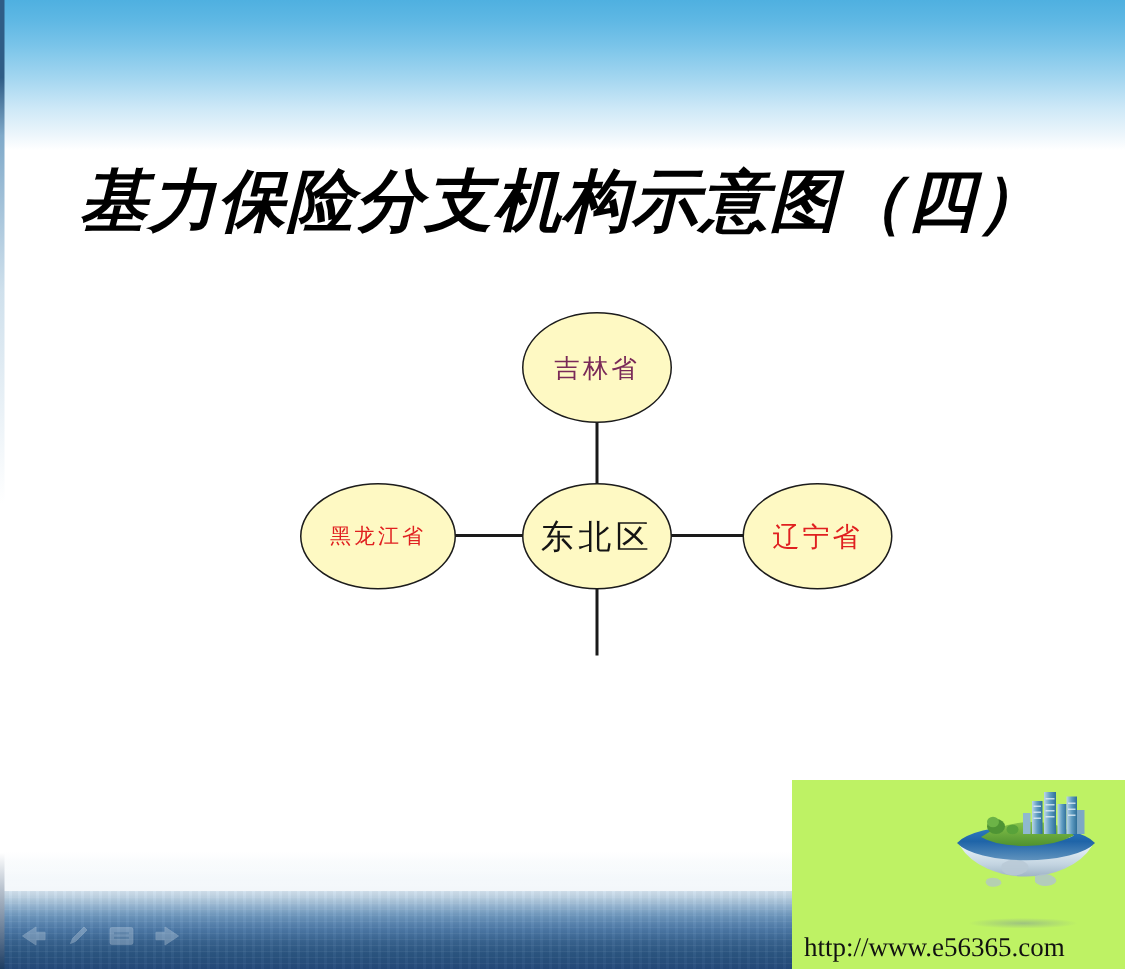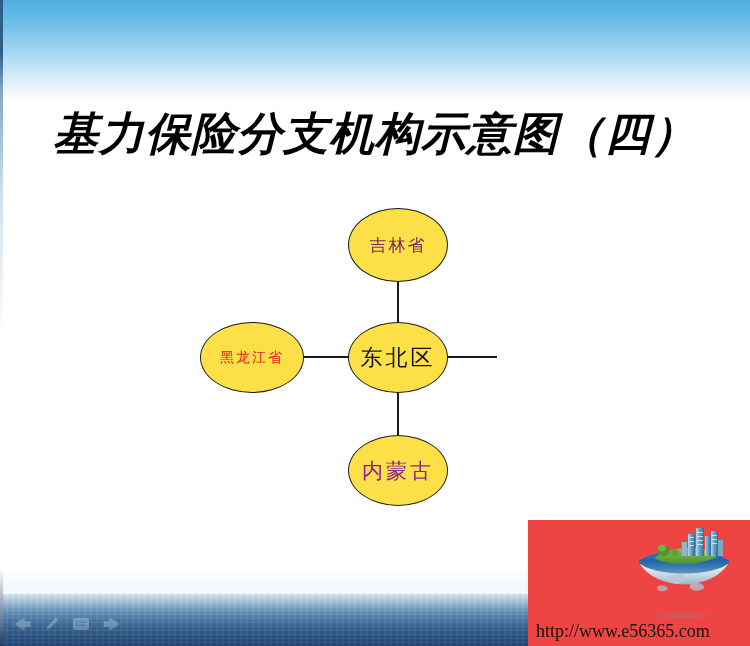"吉林省" .node { background: #fde047 -> #fef9c3 }
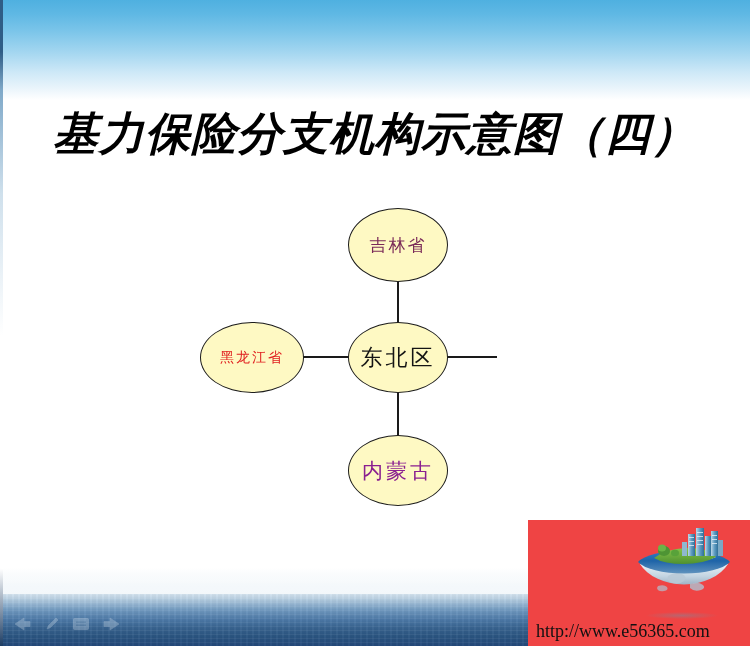"辽宁省" div.node { html: none -> <div> <span>辽宁省</span> </div> }
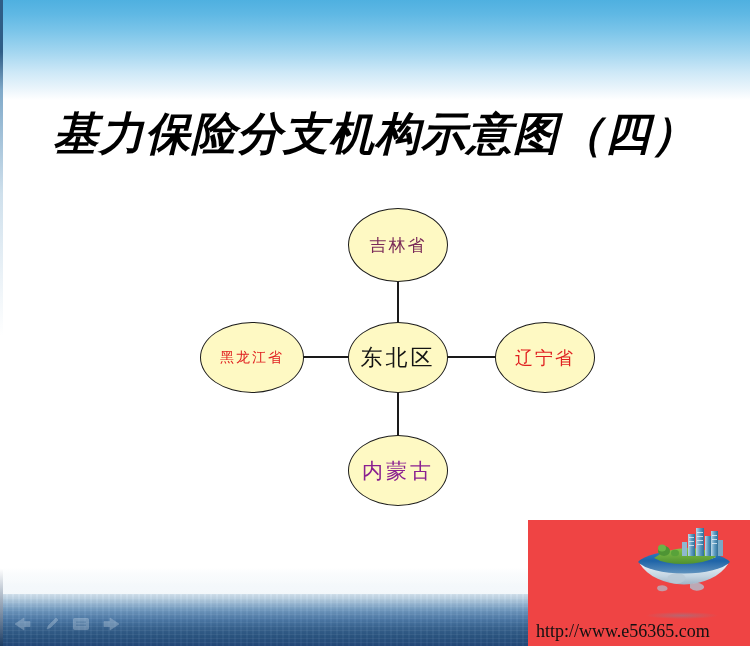"内蒙古" div.node { html: <div> <span>内蒙古</span> </div> -> none }
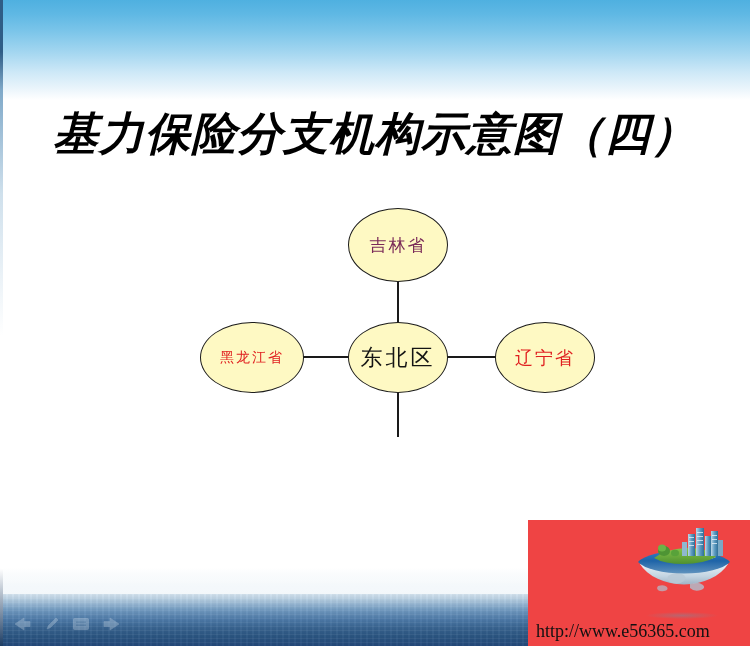"http://www.e56365.com" .watermark { background: #ef4444 -> #bef264 }
